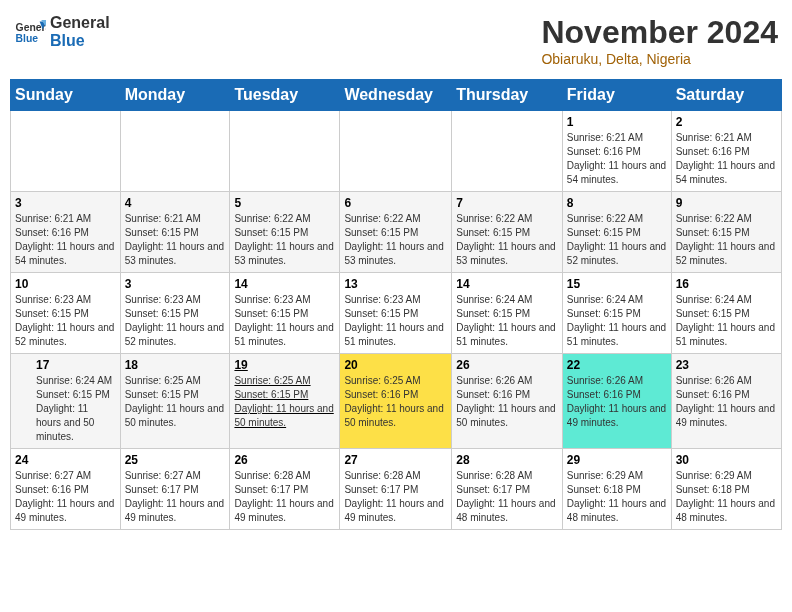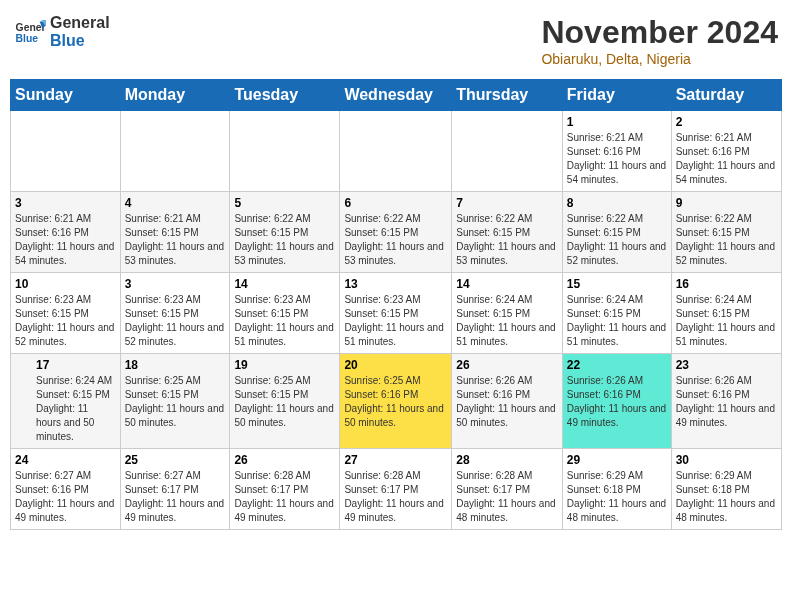"19" td { text-decoration: none -> underline }
